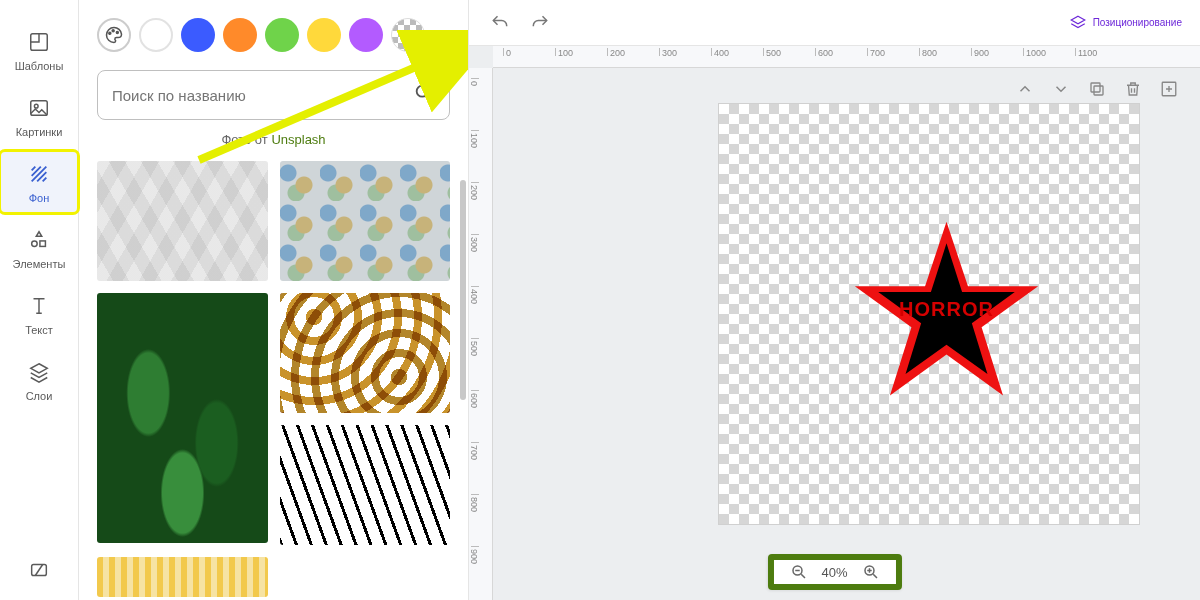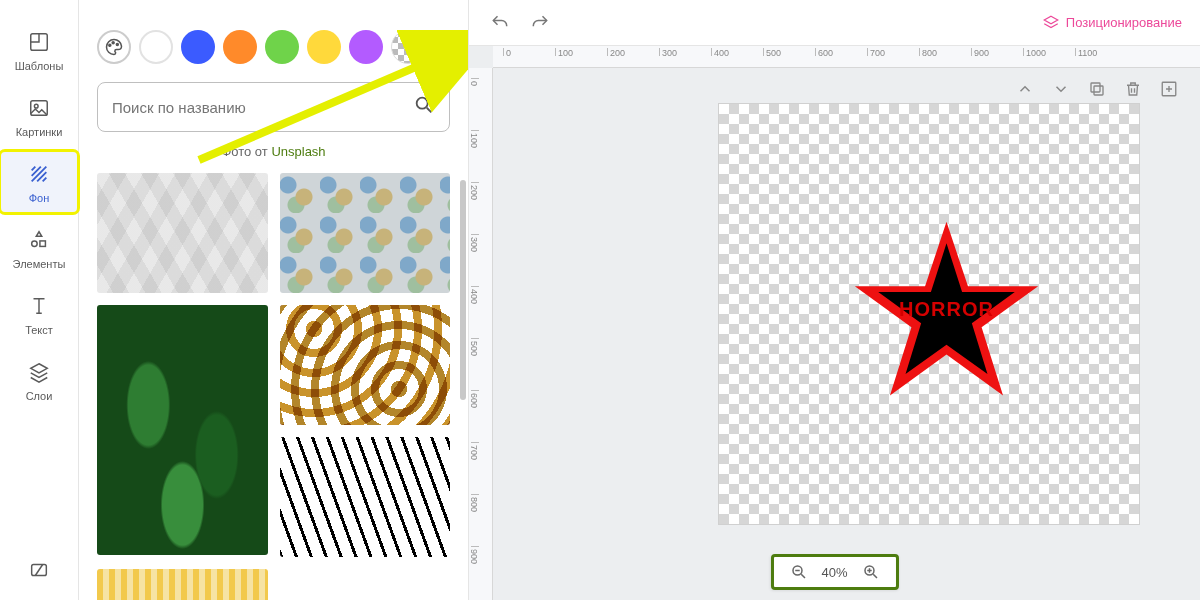"Позиционирование" .top-toolbar { color: #ec4899 -> #6d28d9; font-size: 13px -> 10px }
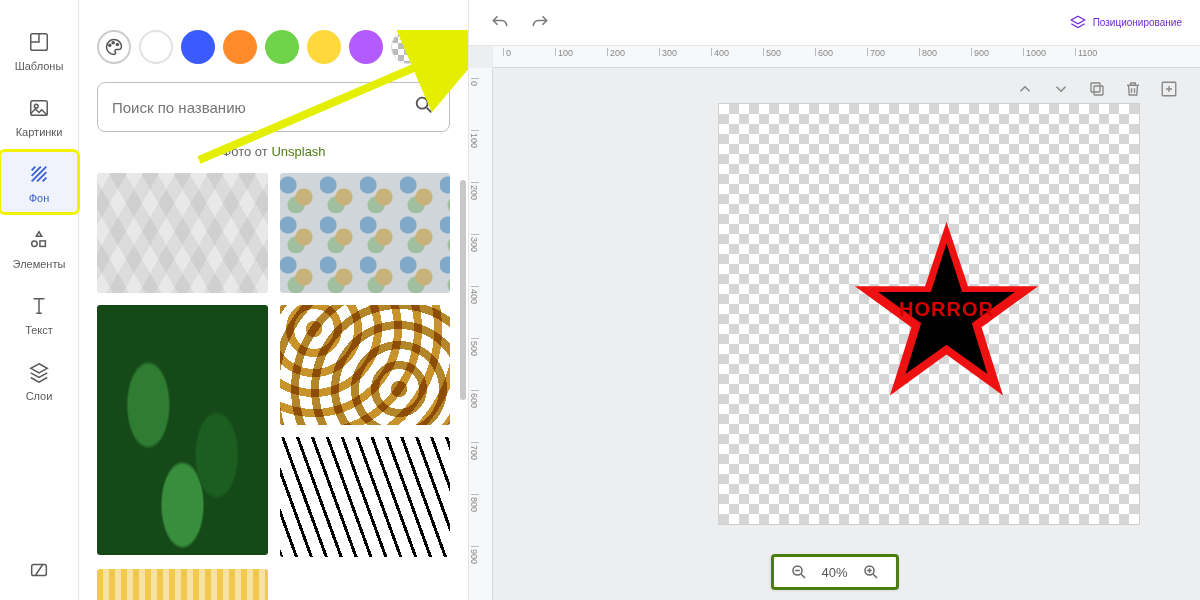"Поиск по названию" .panel { padding: 30px 18px 0 18px -> 18px 18px 0 18px }
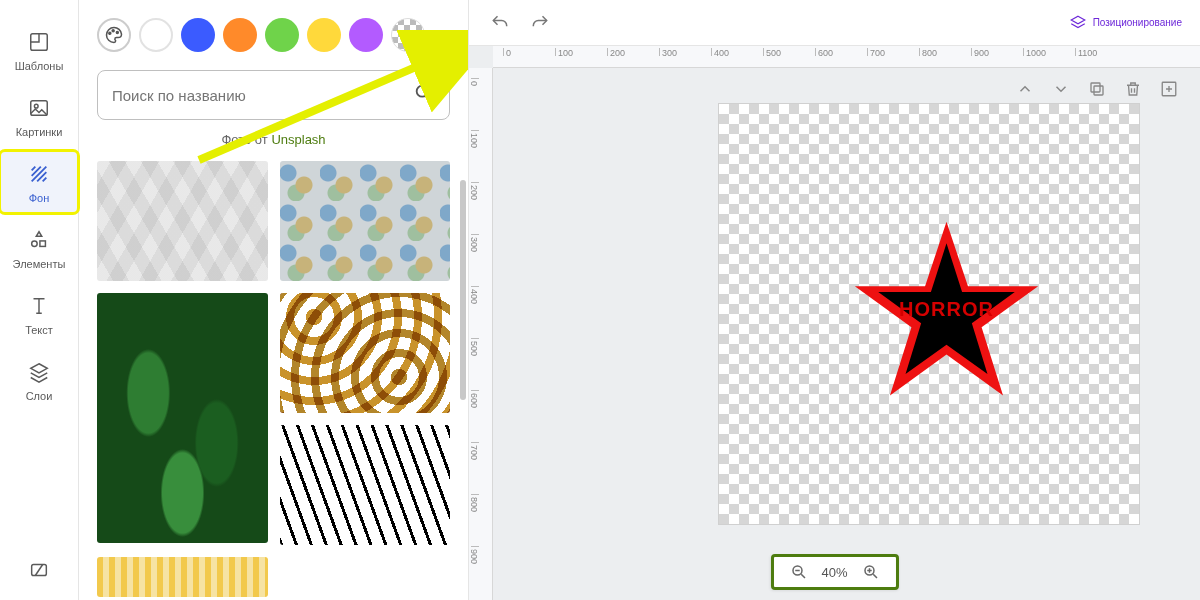"40%" .zoom-ctrl { border: 3px solid #4d7c0f -> 6px solid #4d7c0f }
